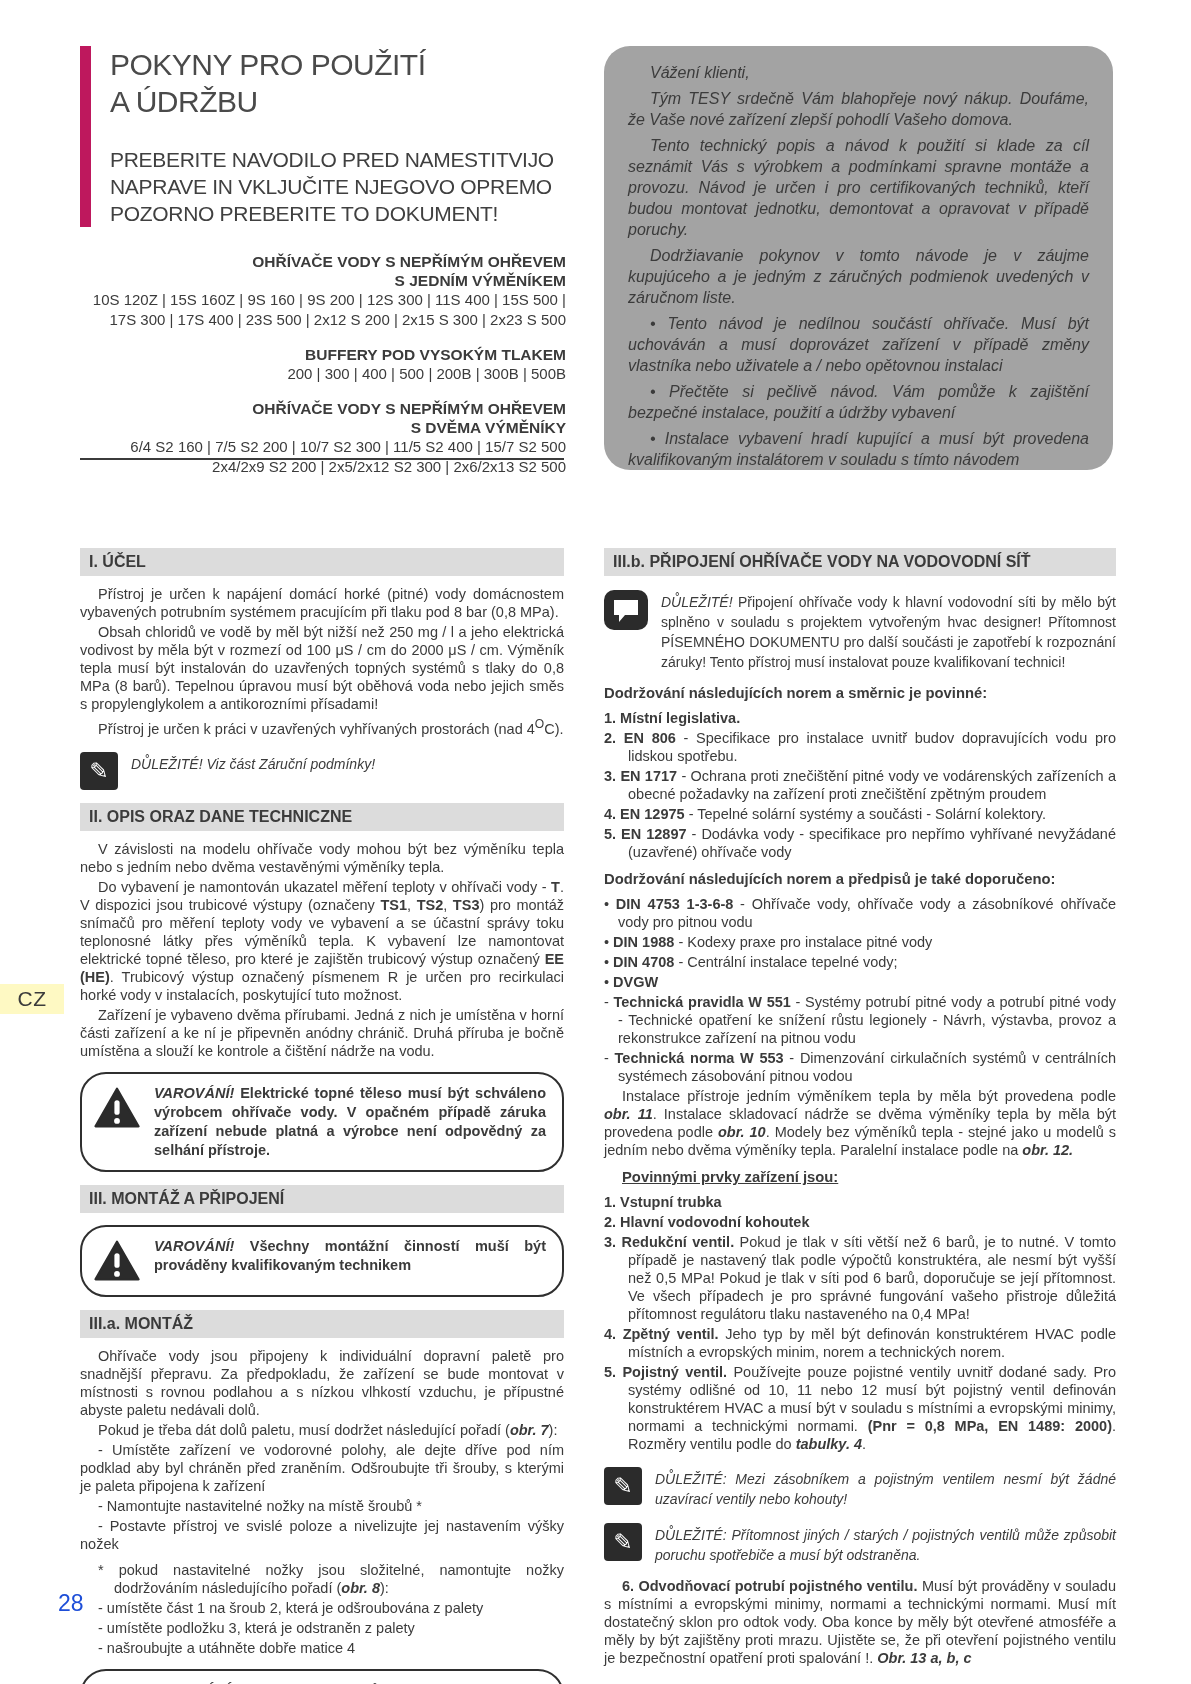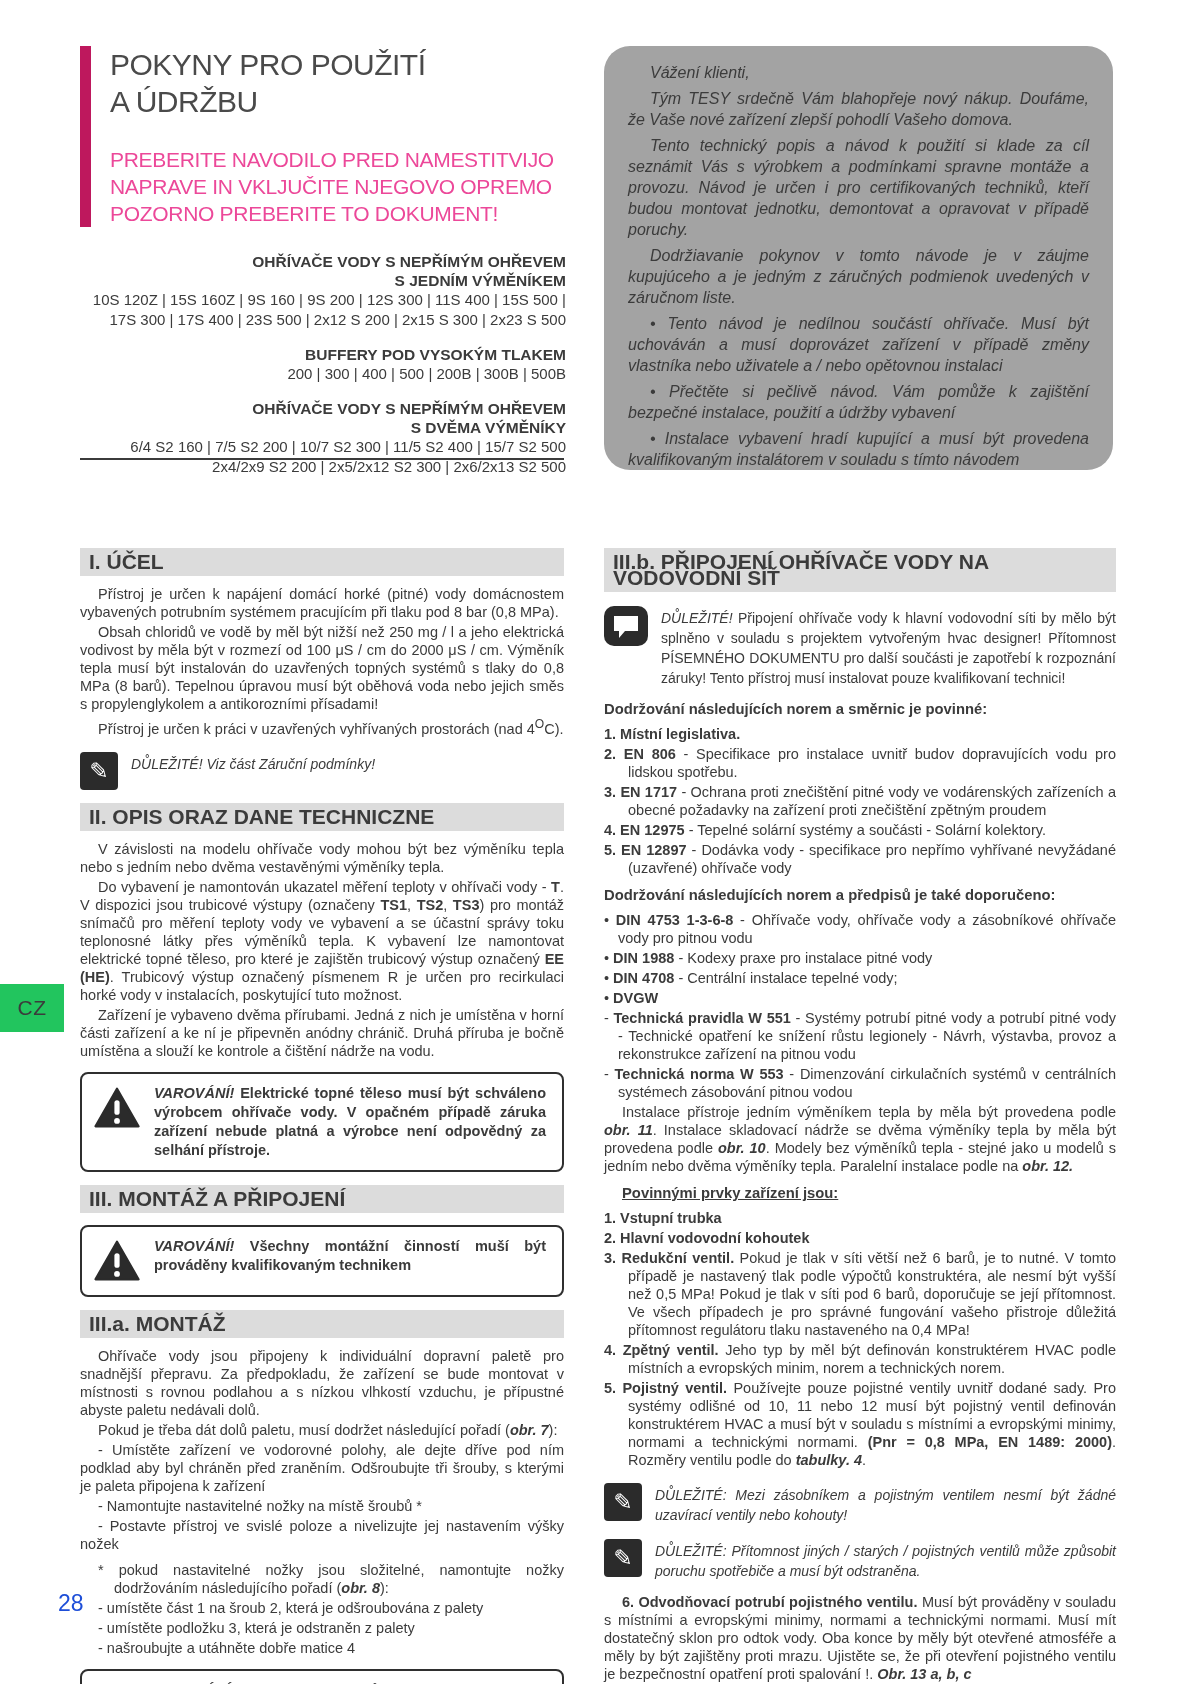"PREBERITE NAVODILO PRED NAMESTITVIJO" .subtitle { color: #ec4899 -> #404040 }
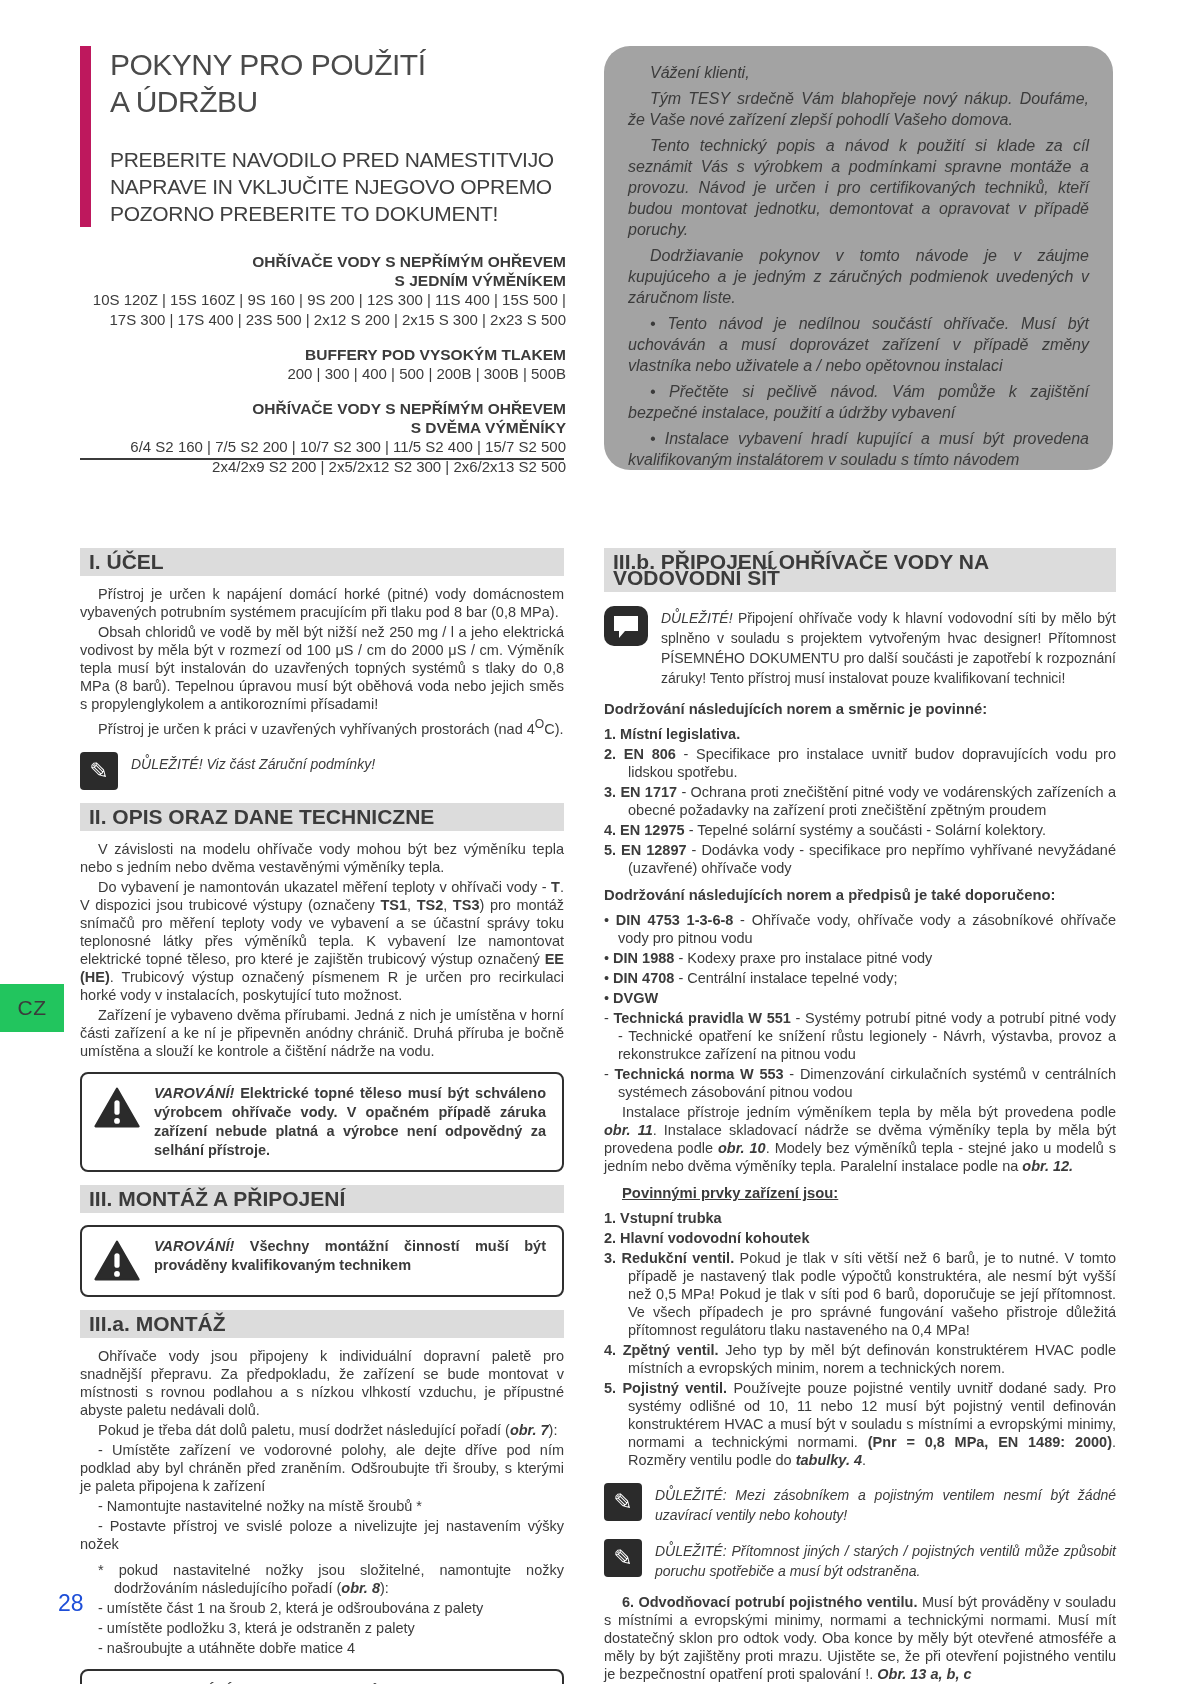"I. ÚČEL" .sec-h { font-size: 21px -> 16px }
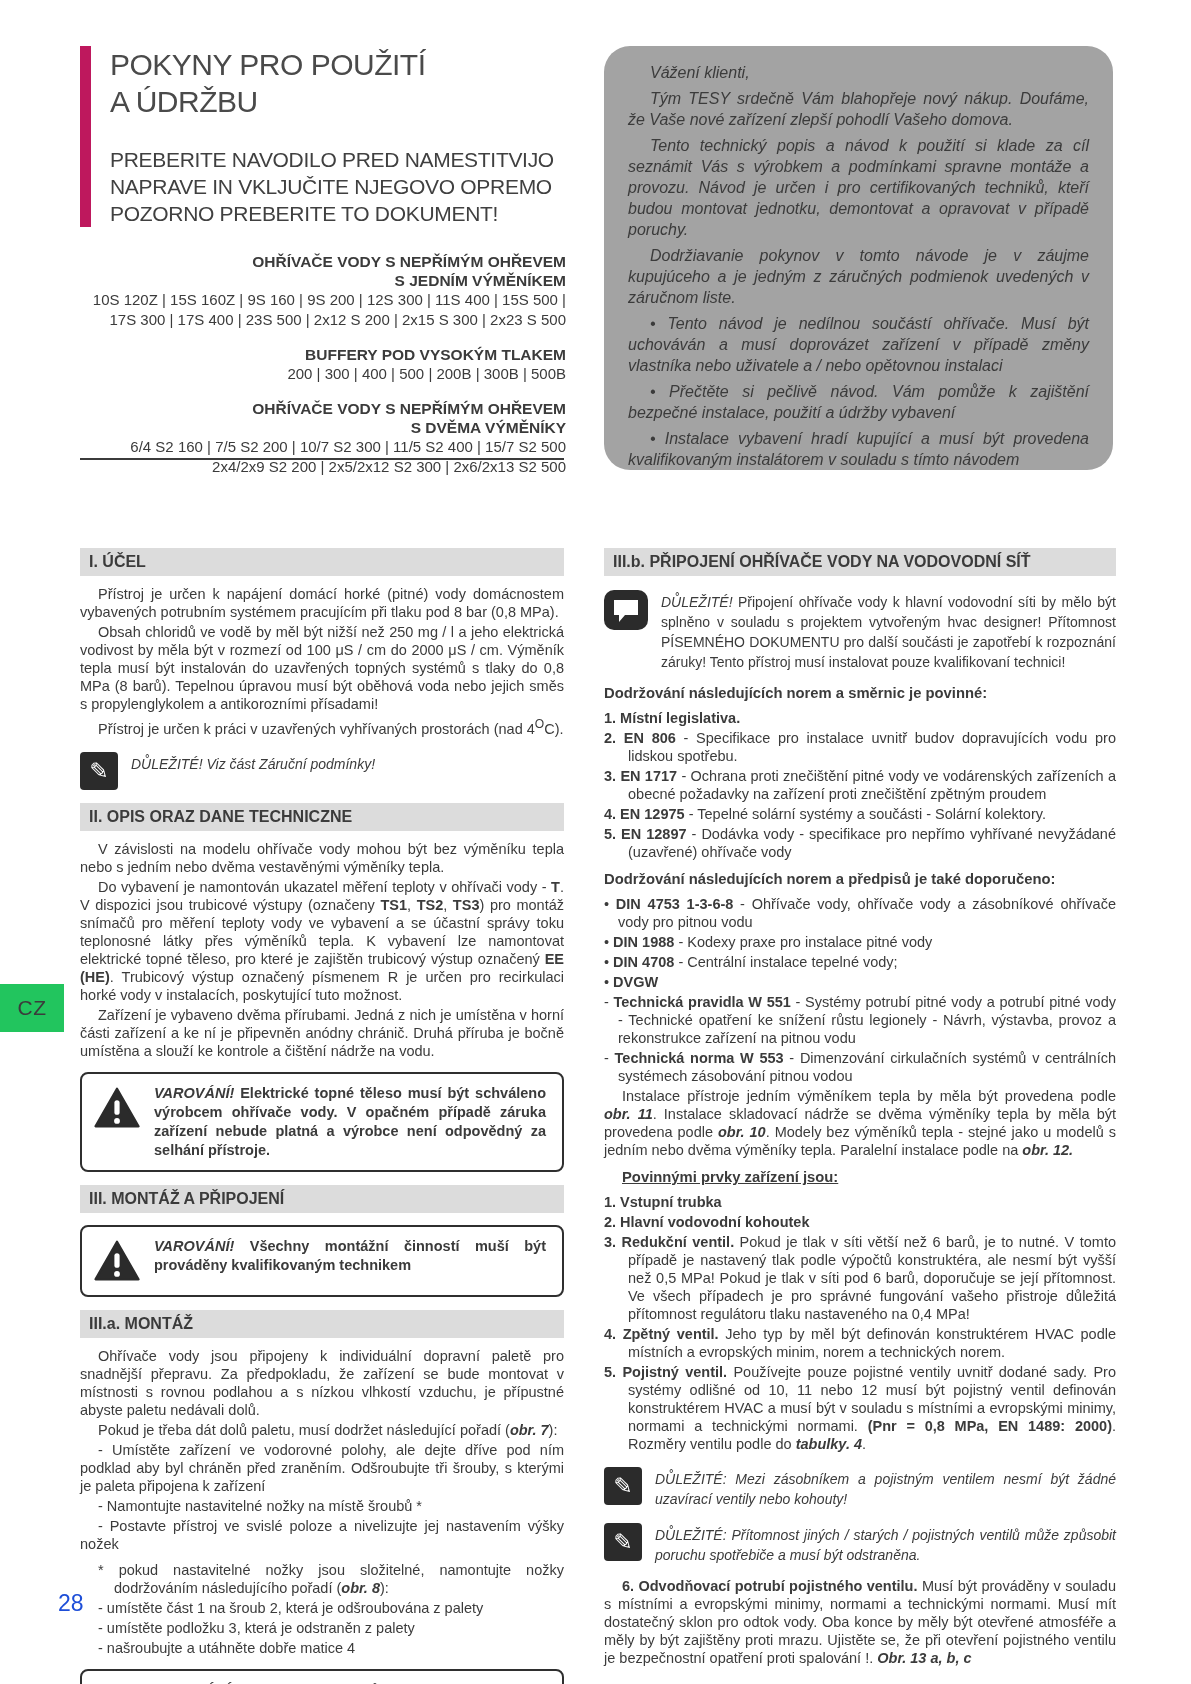"CZ" .cz-tab { background: #22c55e -> #fef9c3; height: 48px -> 30px }
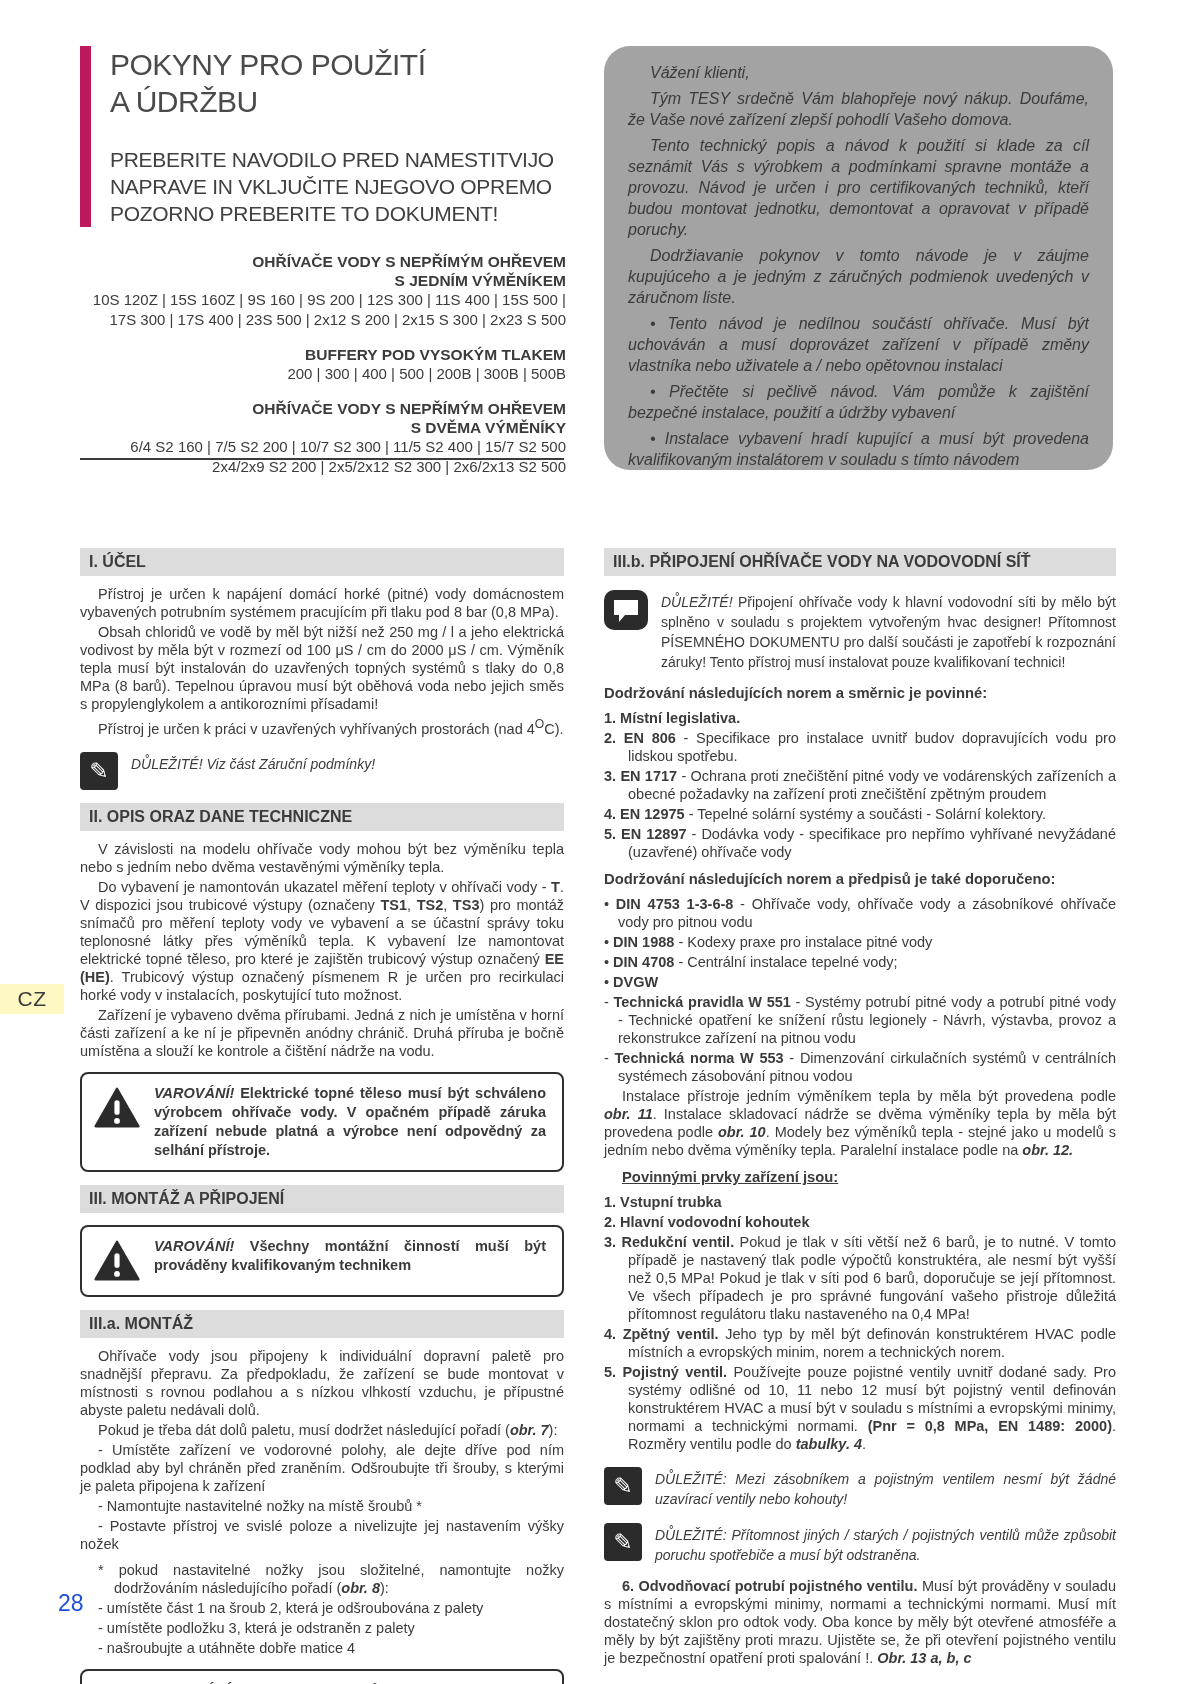"VAROVÁNÍ! Elektrické topné těleso musí" .warn { border-radius: 8px -> 26px }
